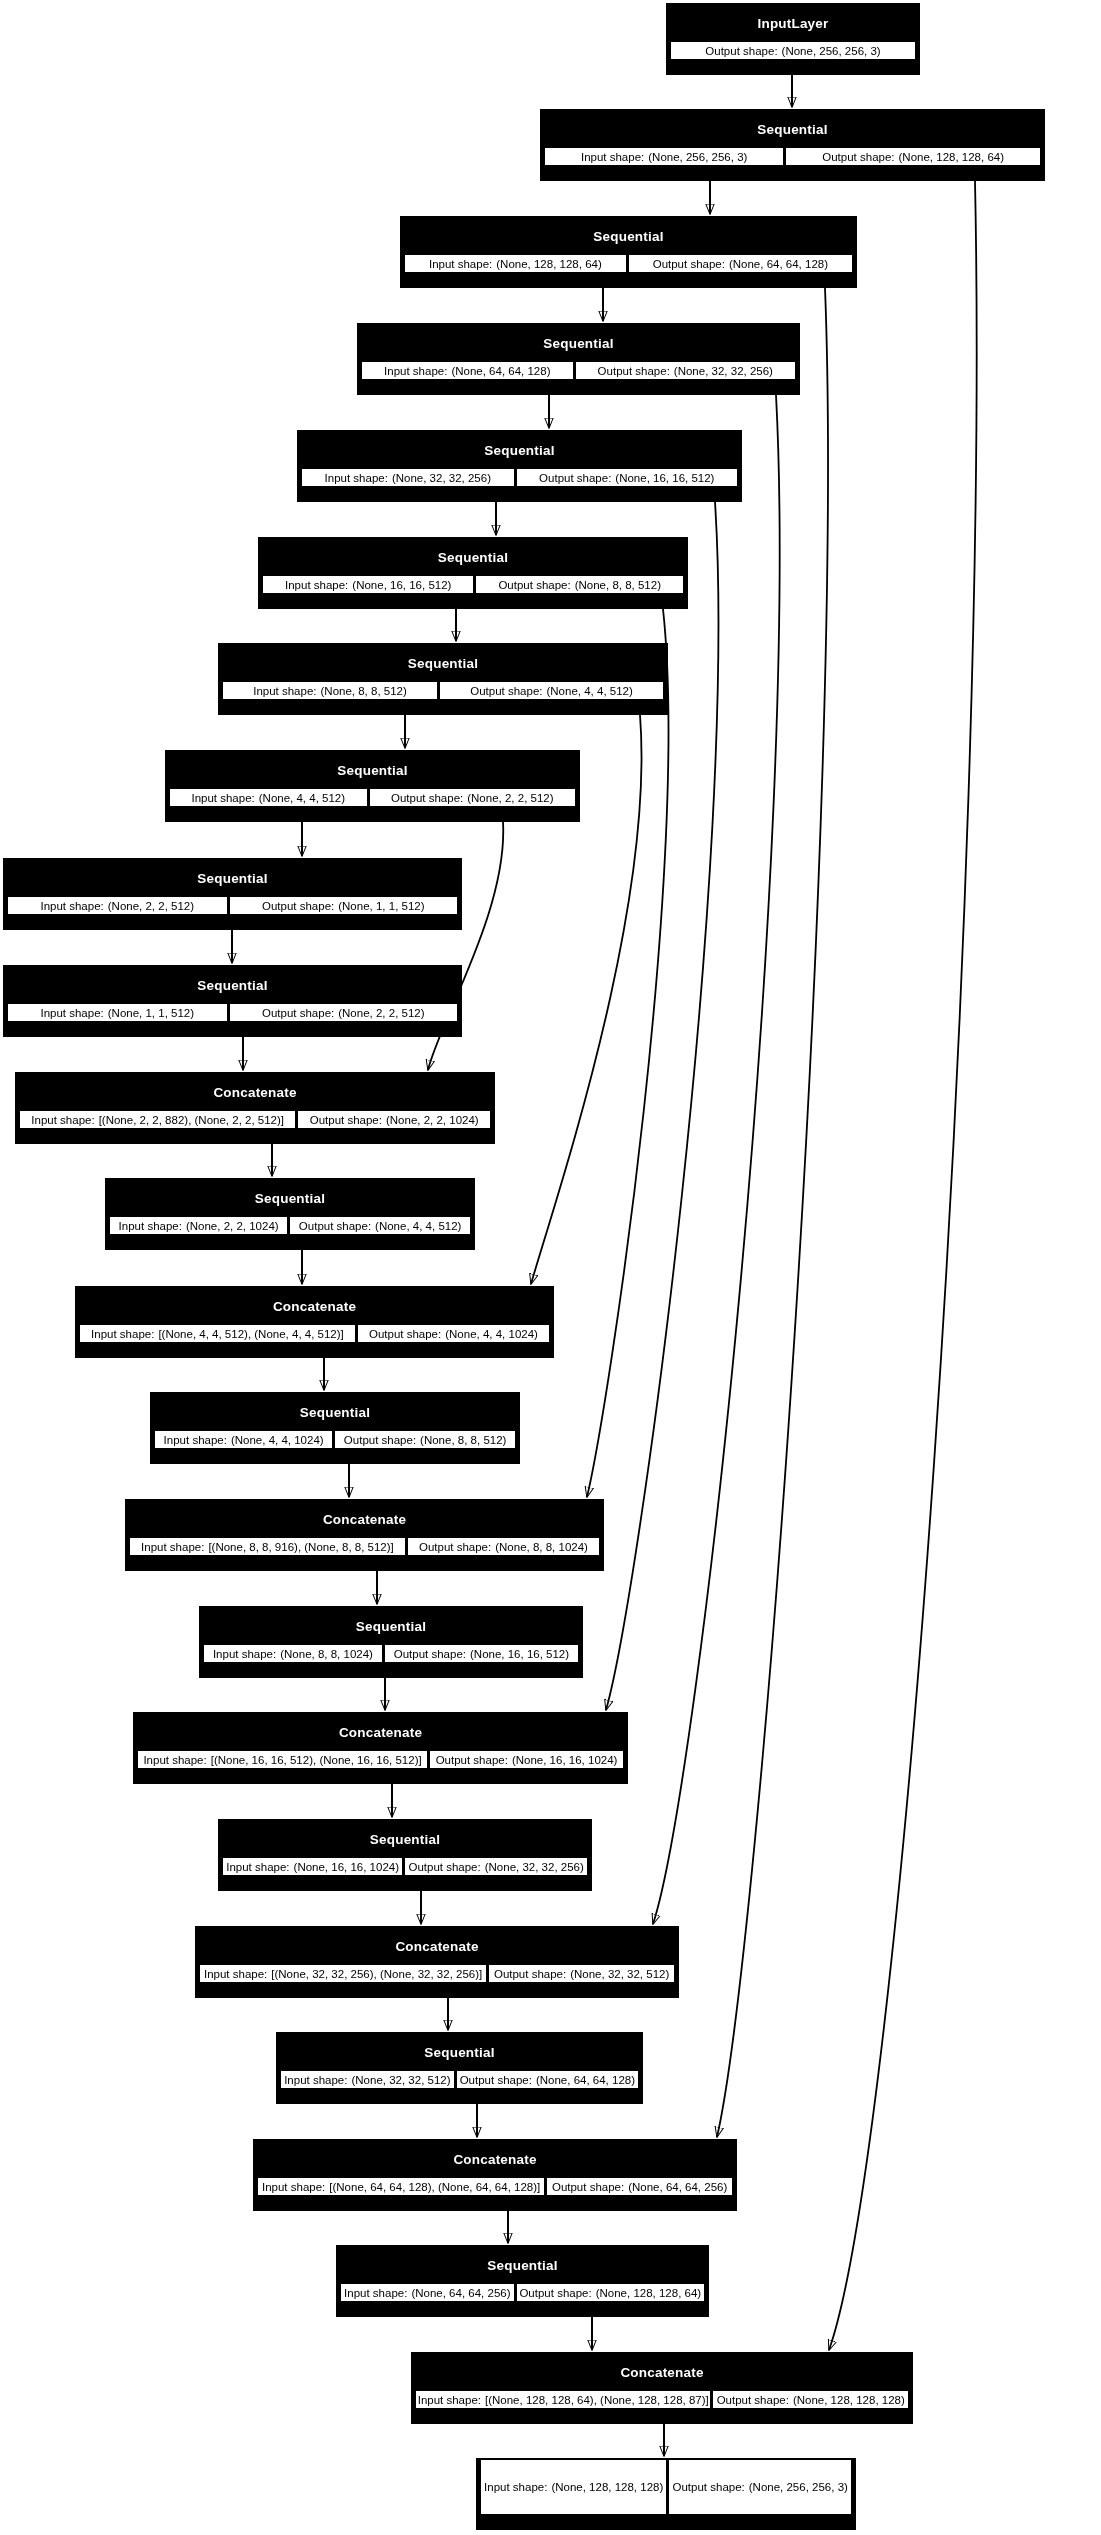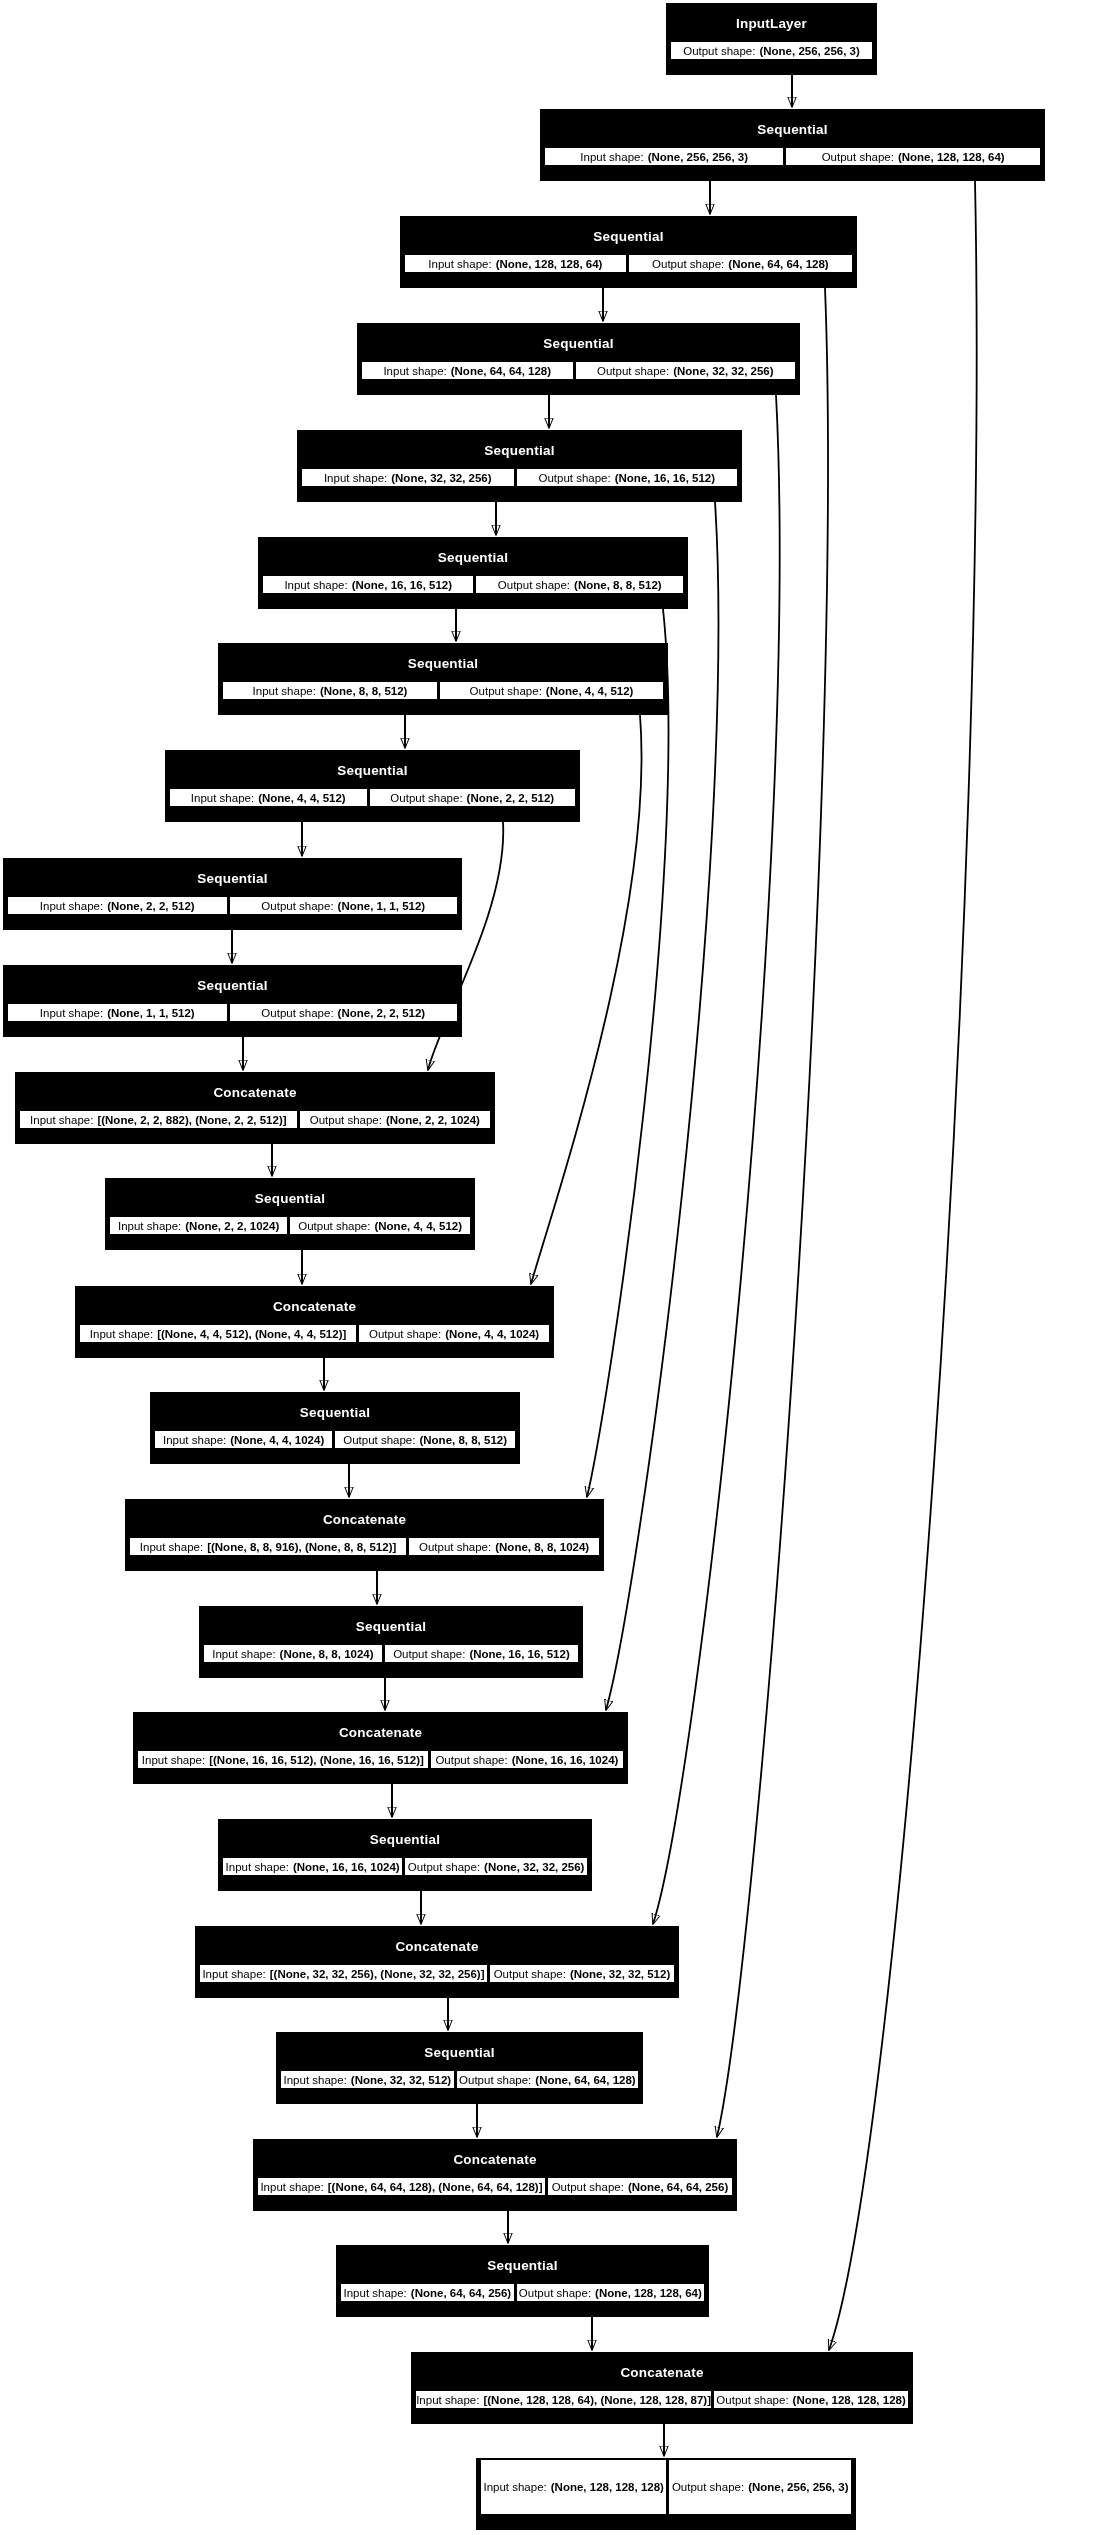"InputLayer" div.node { width: 211px -> 254px }
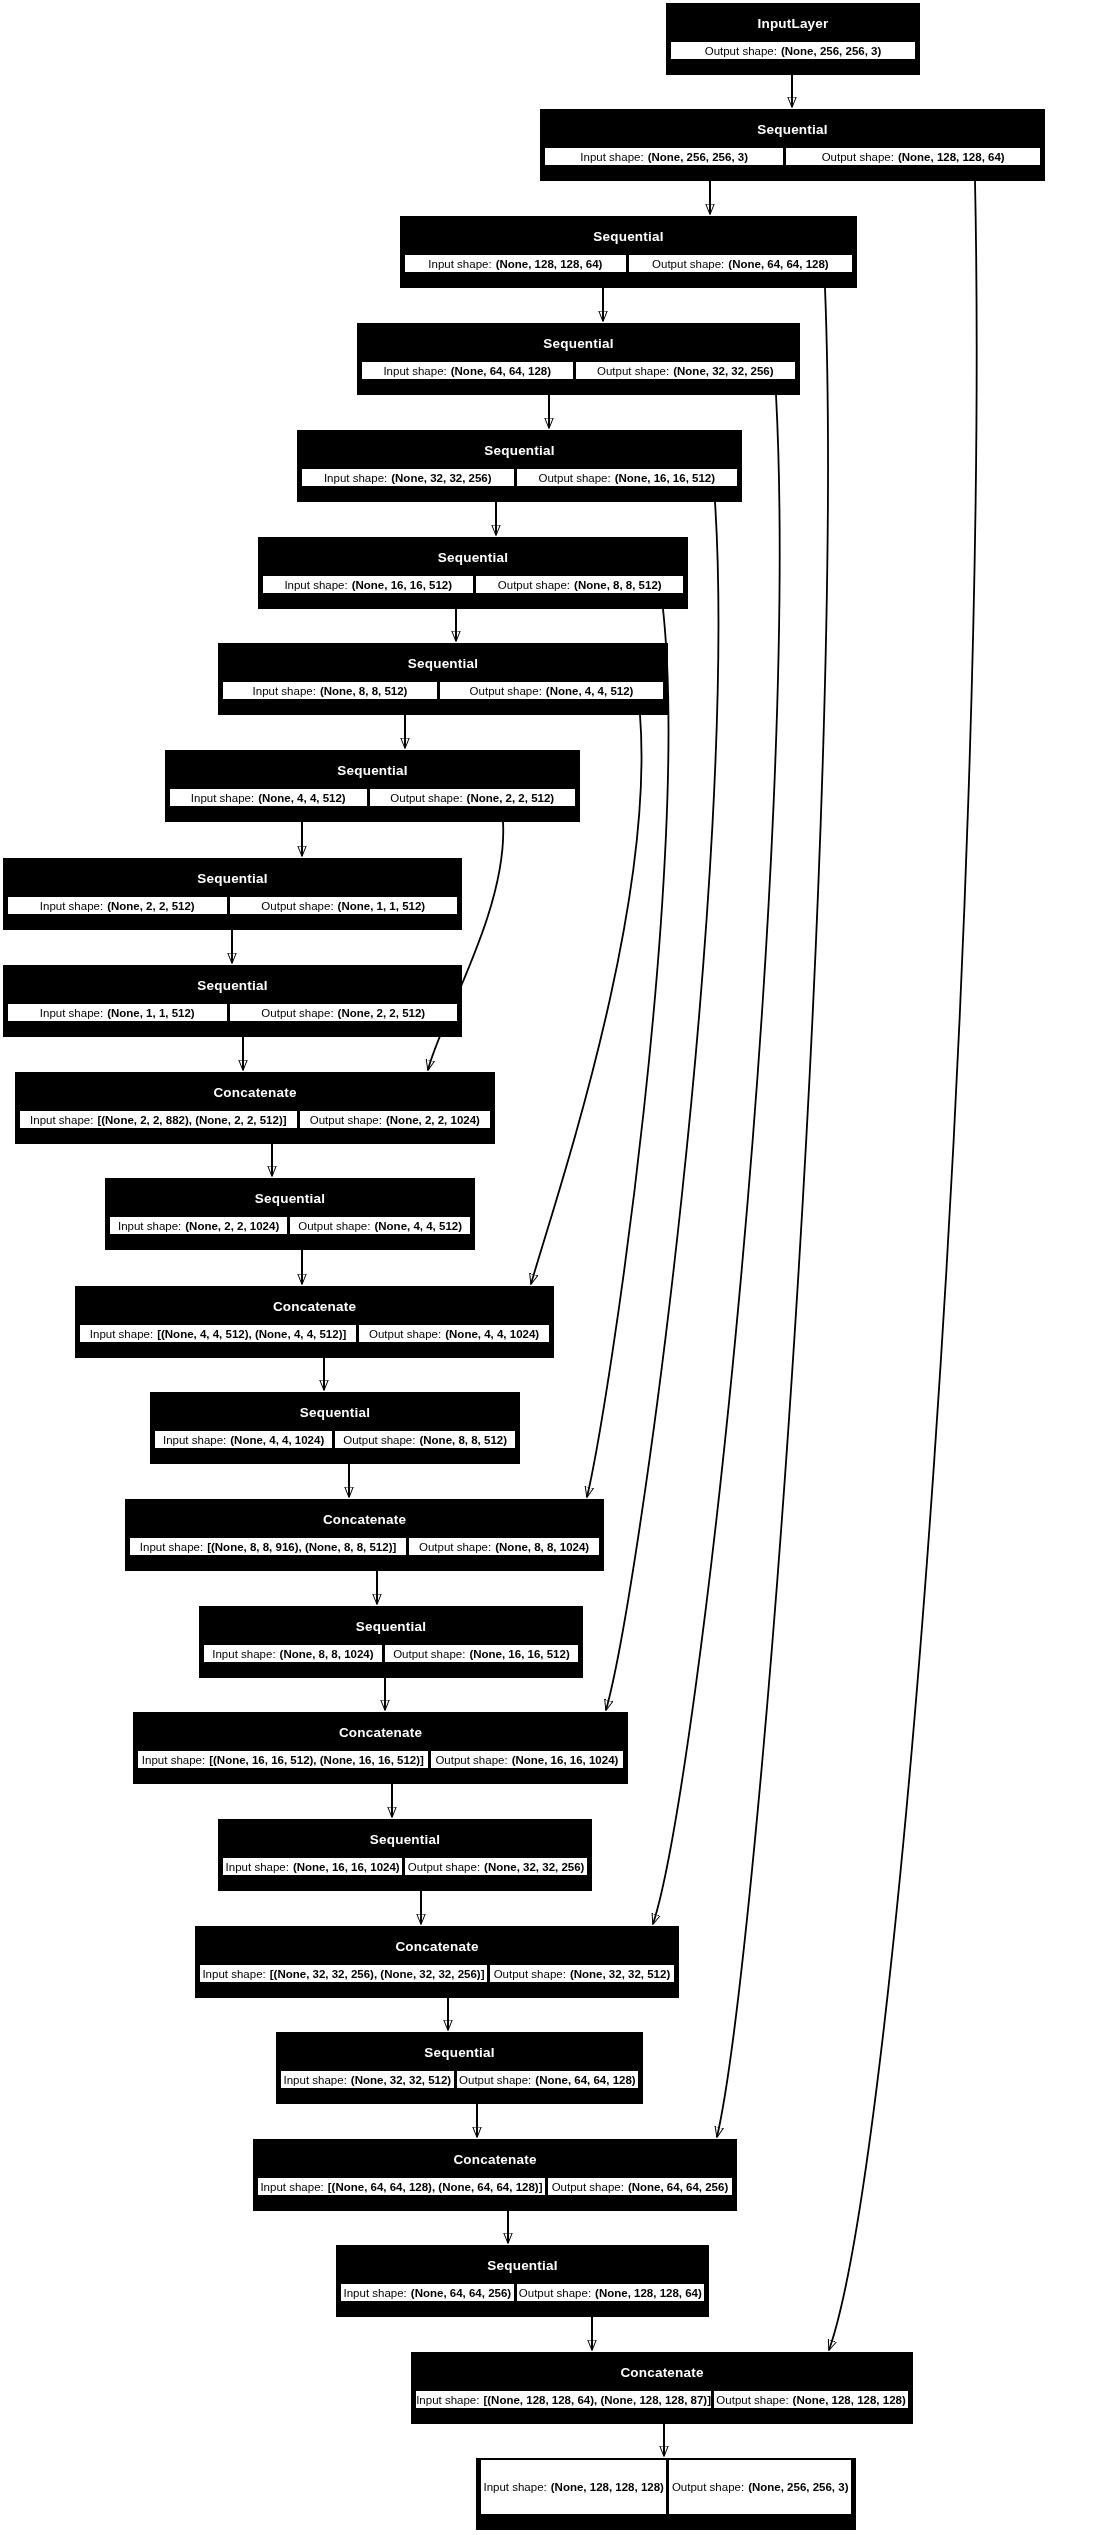"(None, 256, 256, 3)" .cell .b { font-weight: bold -> normal }
